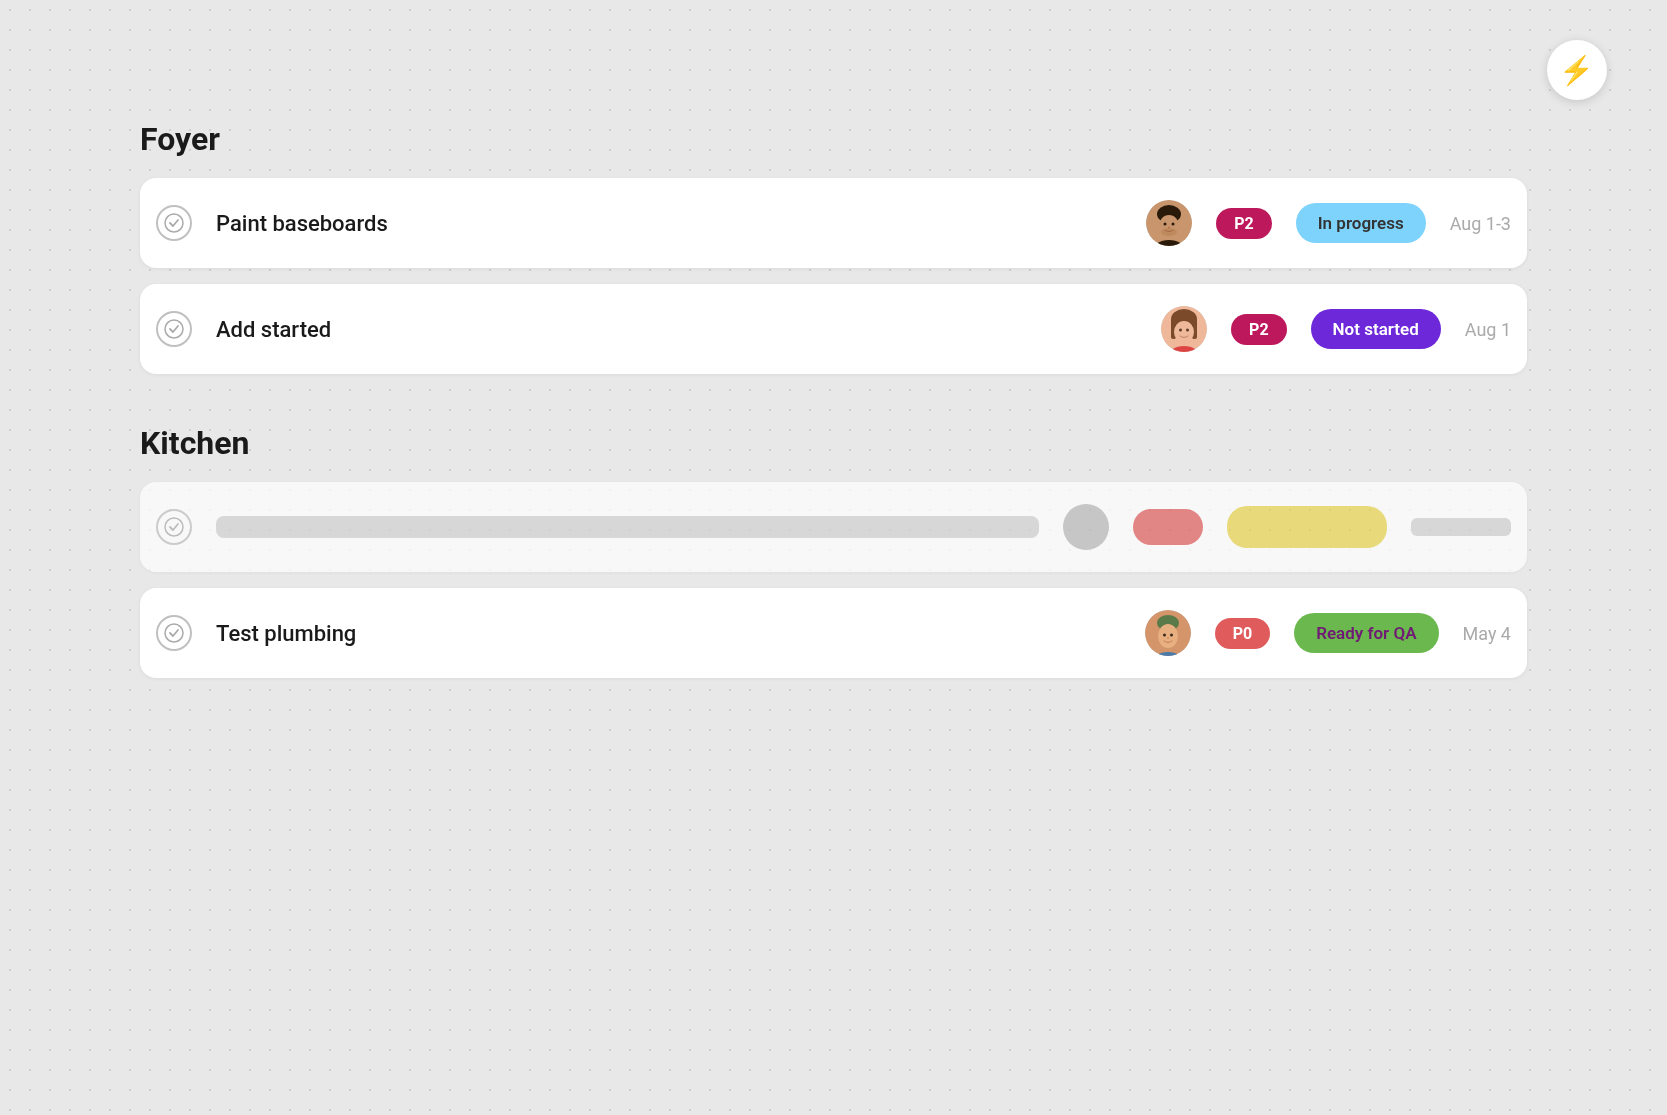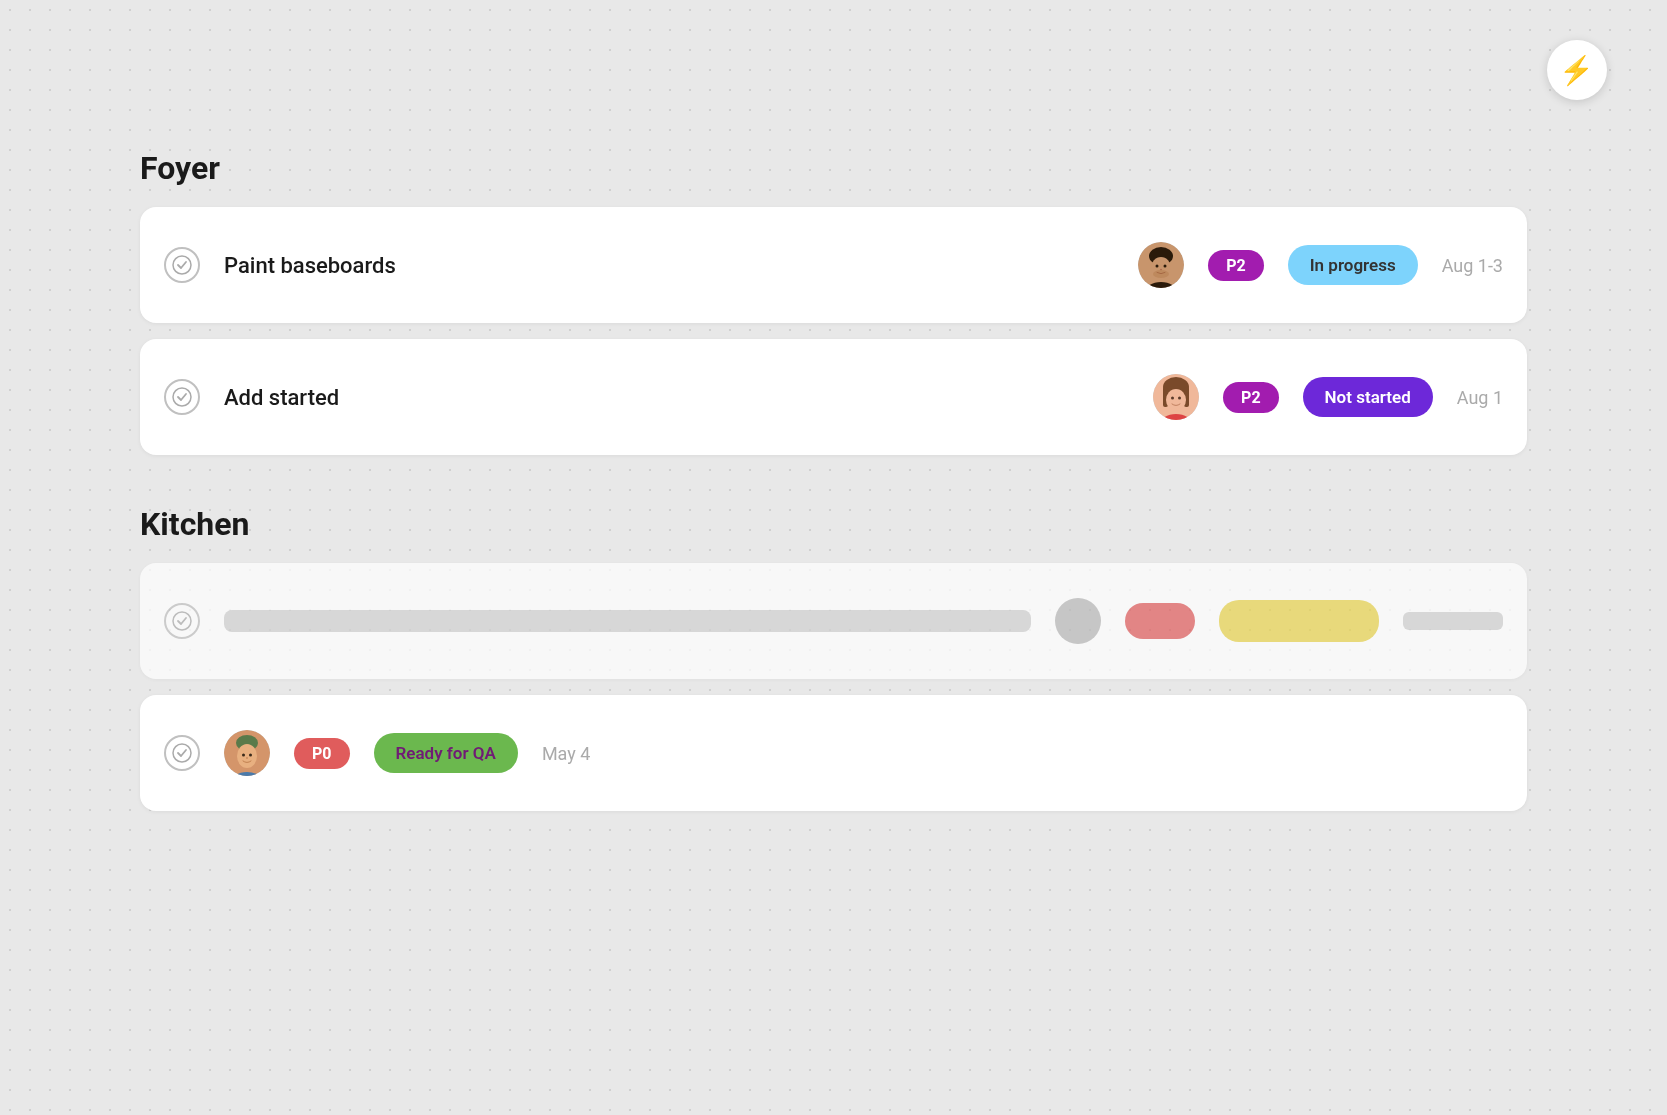"Foyer" .section-gap { margin-top: 29px -> none }
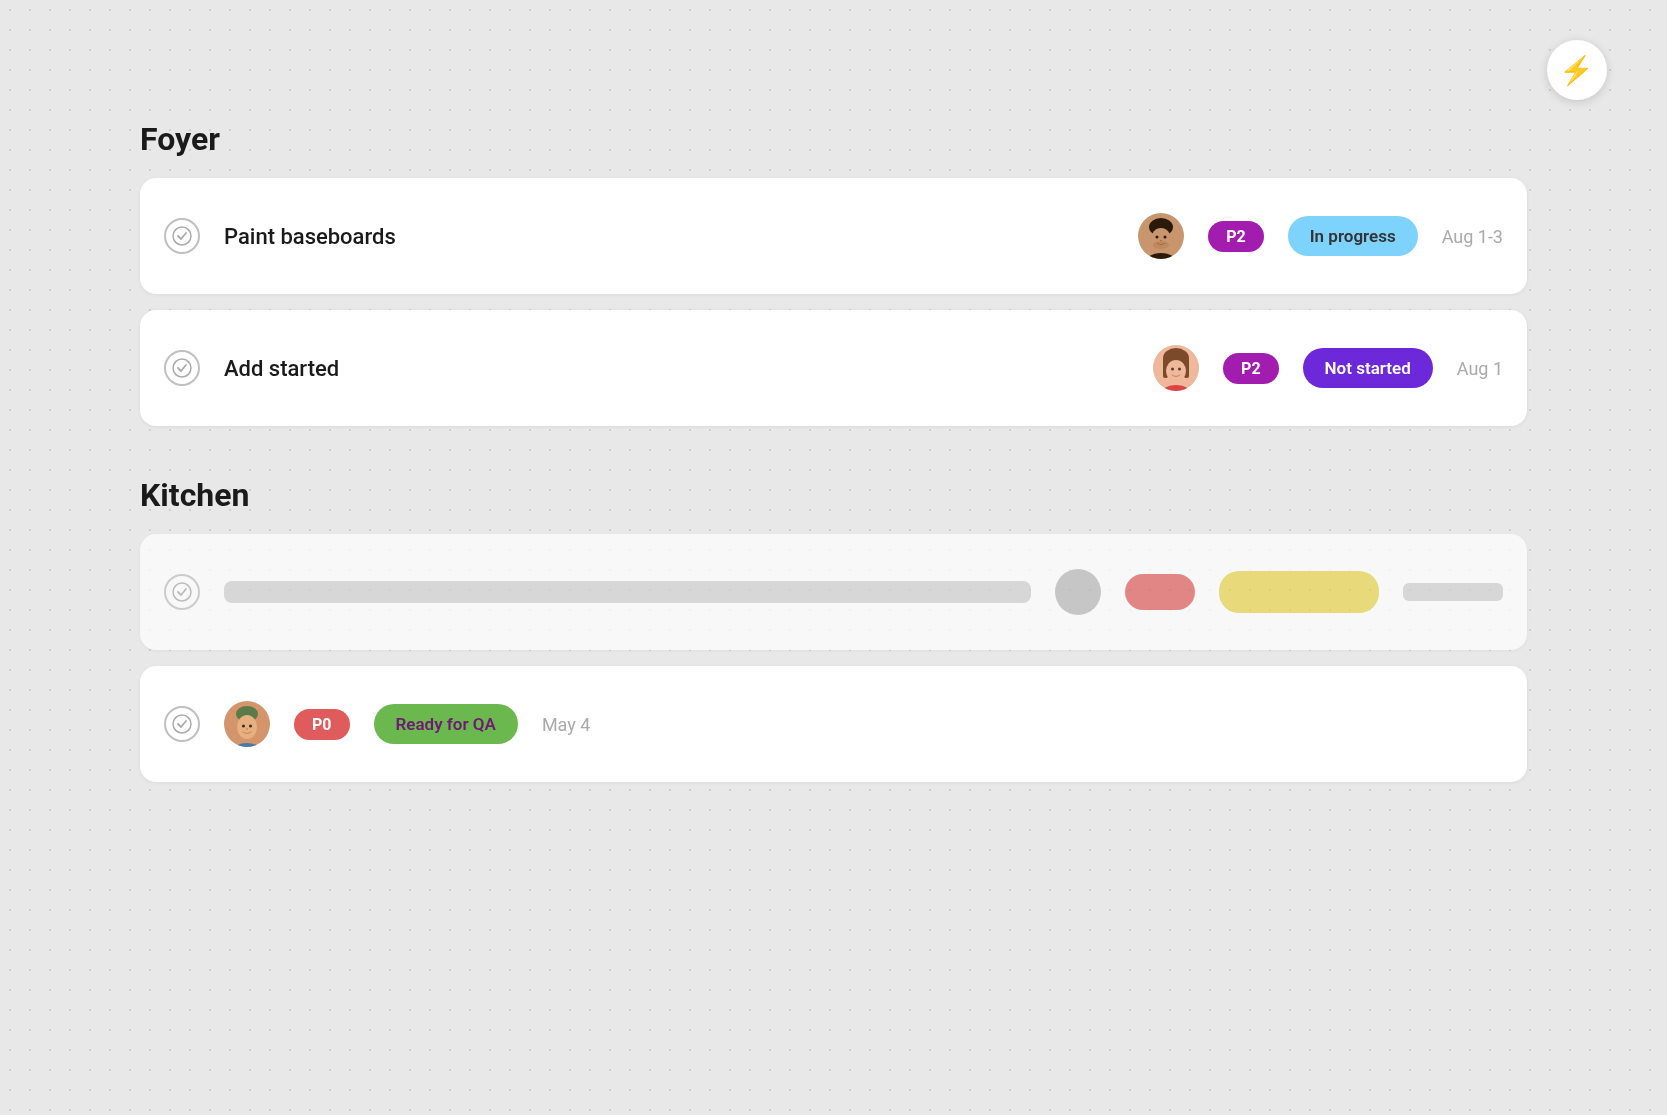"Paint baseboards" .task-card { height: 116px -> 90px; padding: 0 24px -> 0 16px }
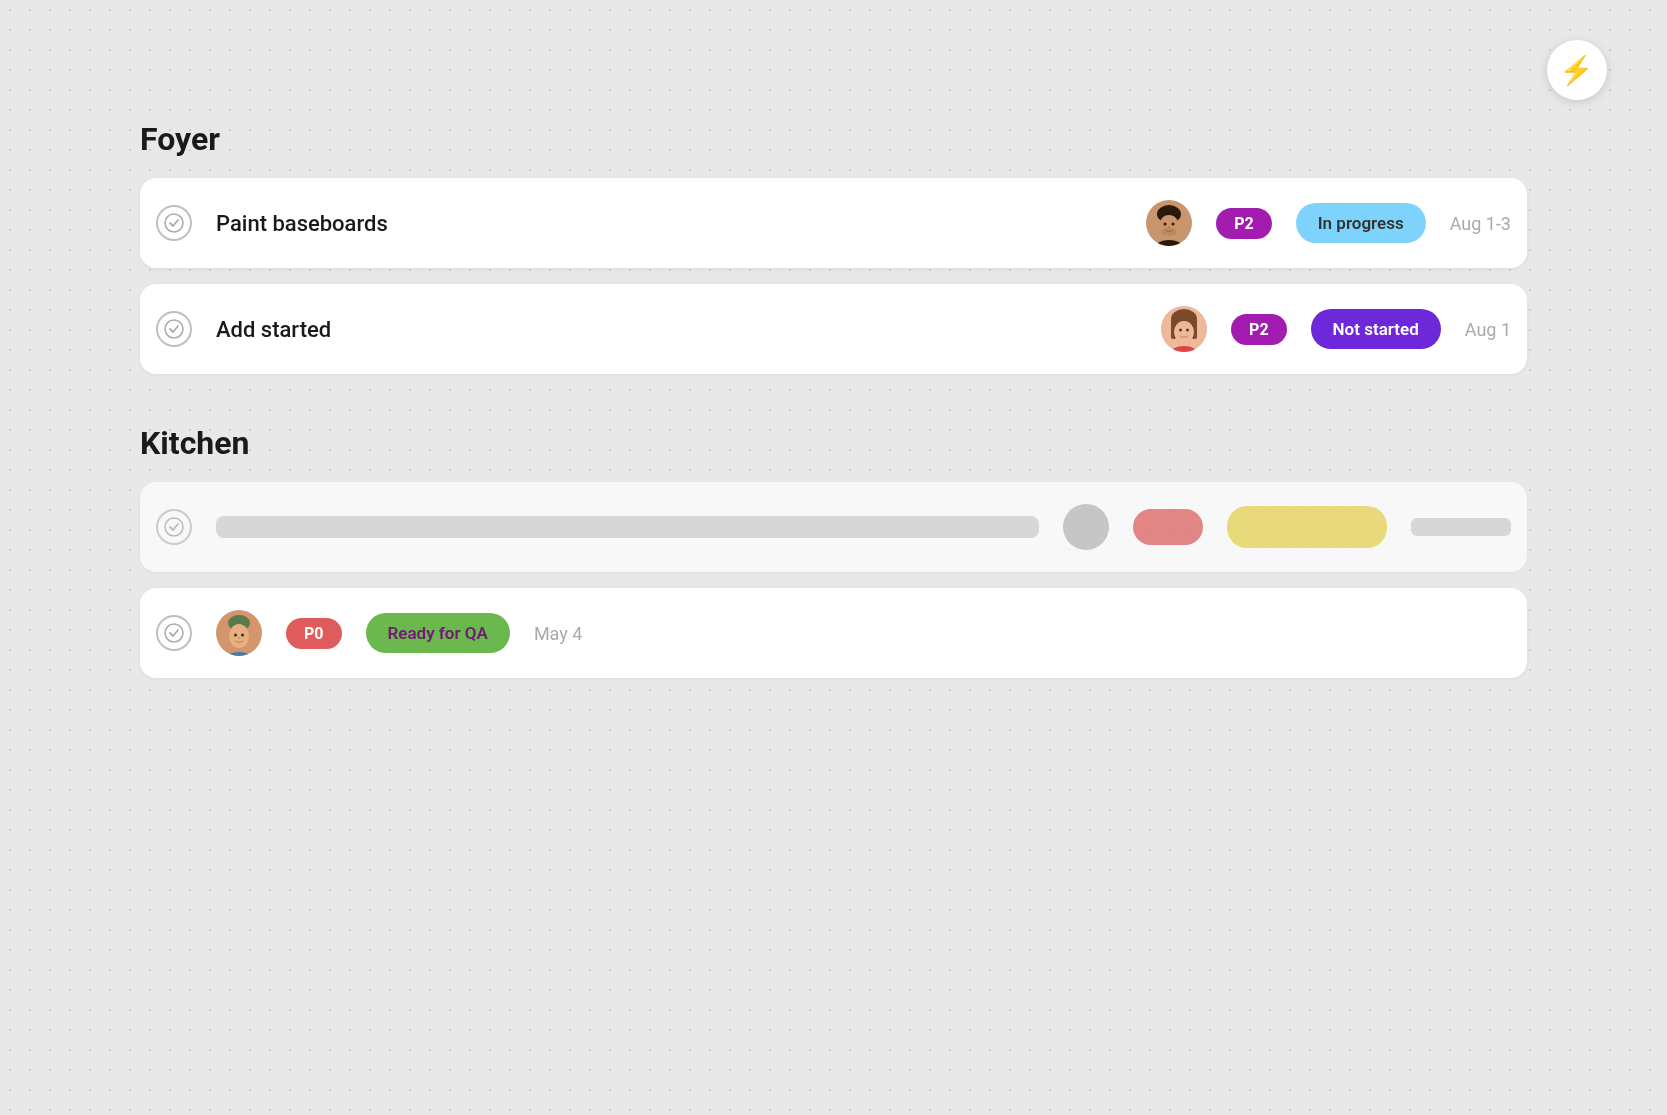"P2" .priority-green { background: #a21caf -> #be185d }
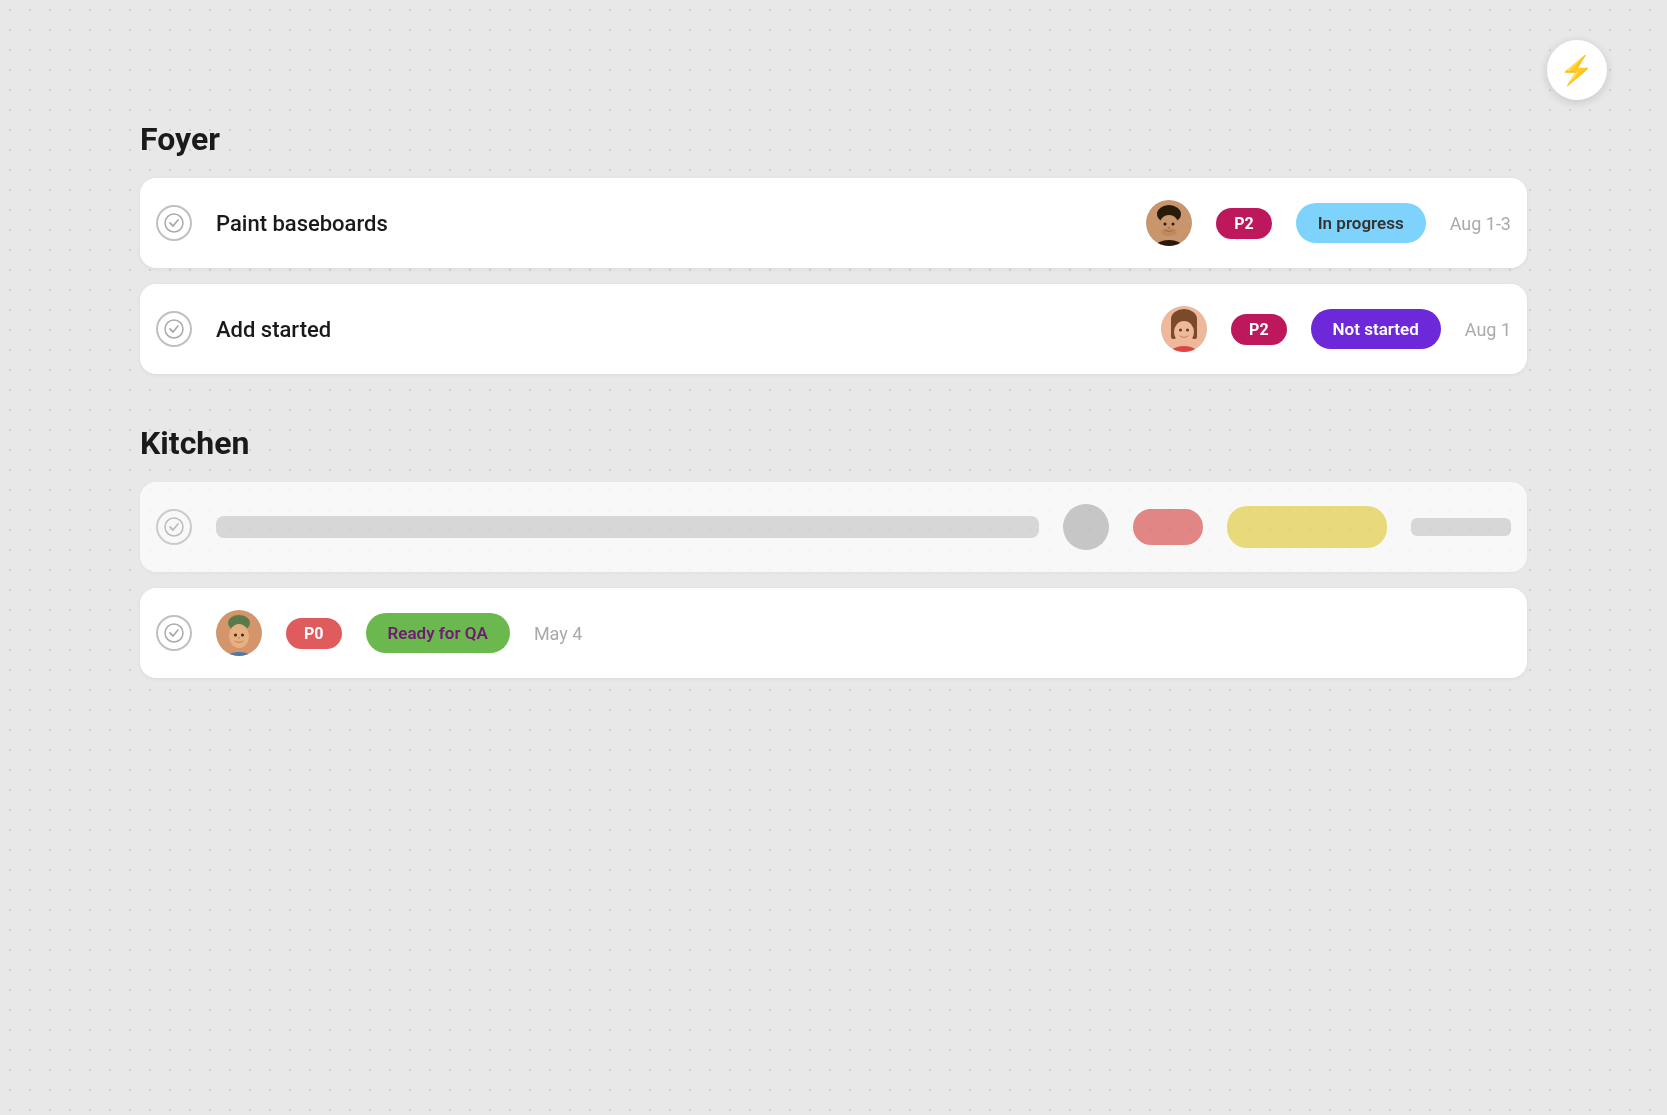"Test plumbing" span.task-name { html: none -> <span>Test plumbing</span> }
